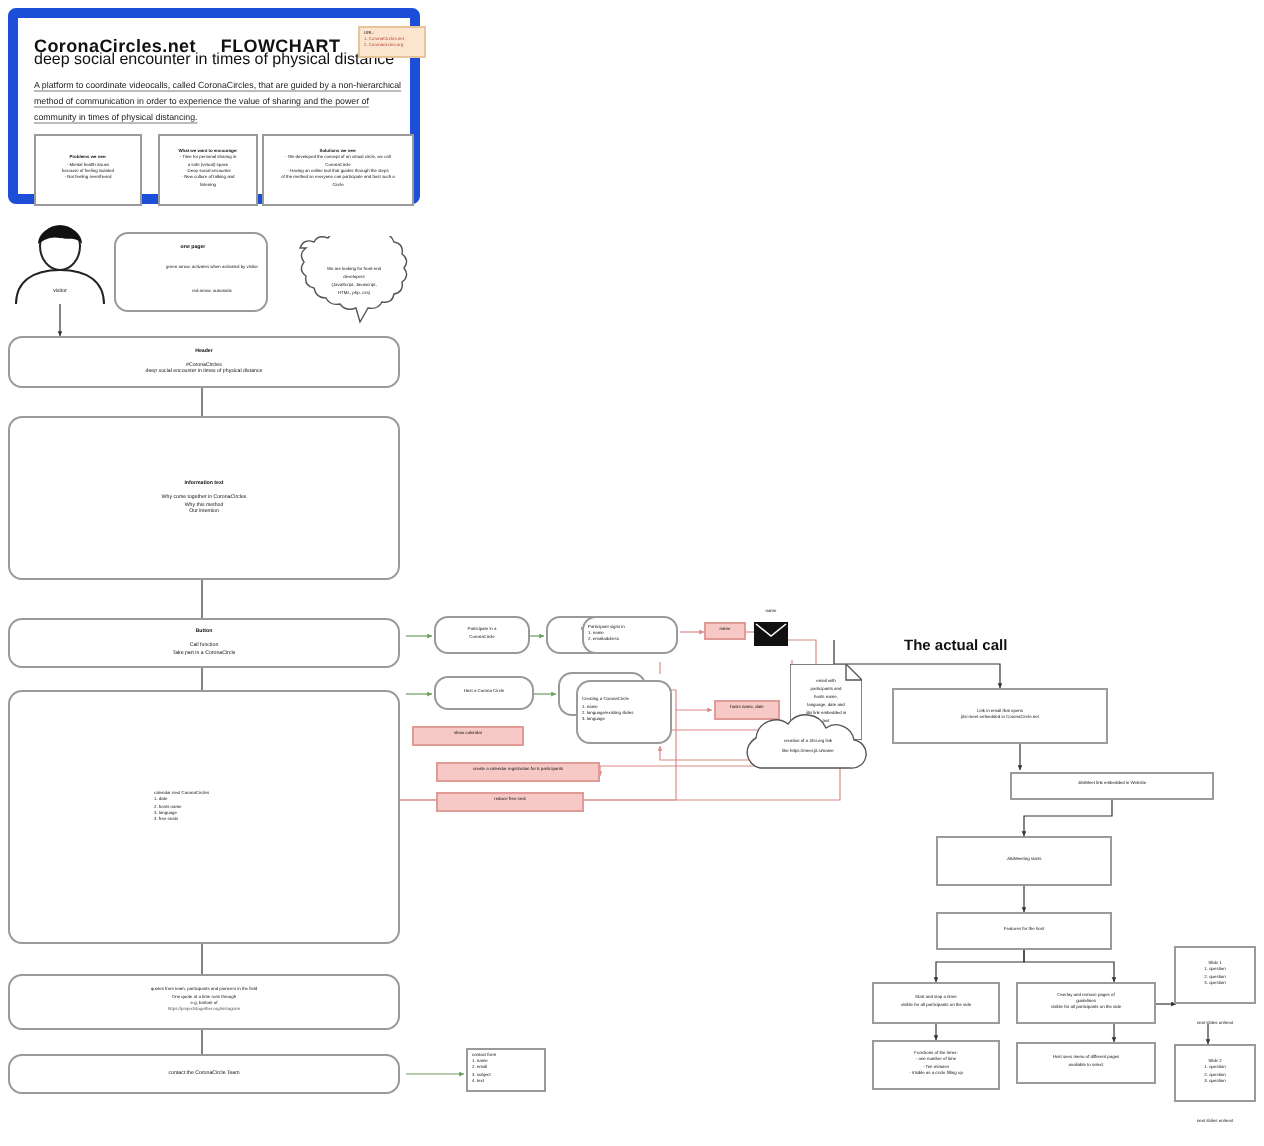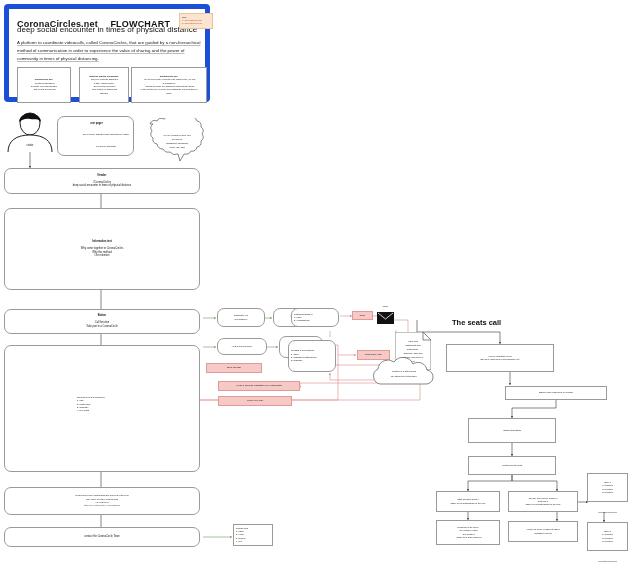"The seats call" div.abs { text: seats -> actual }
